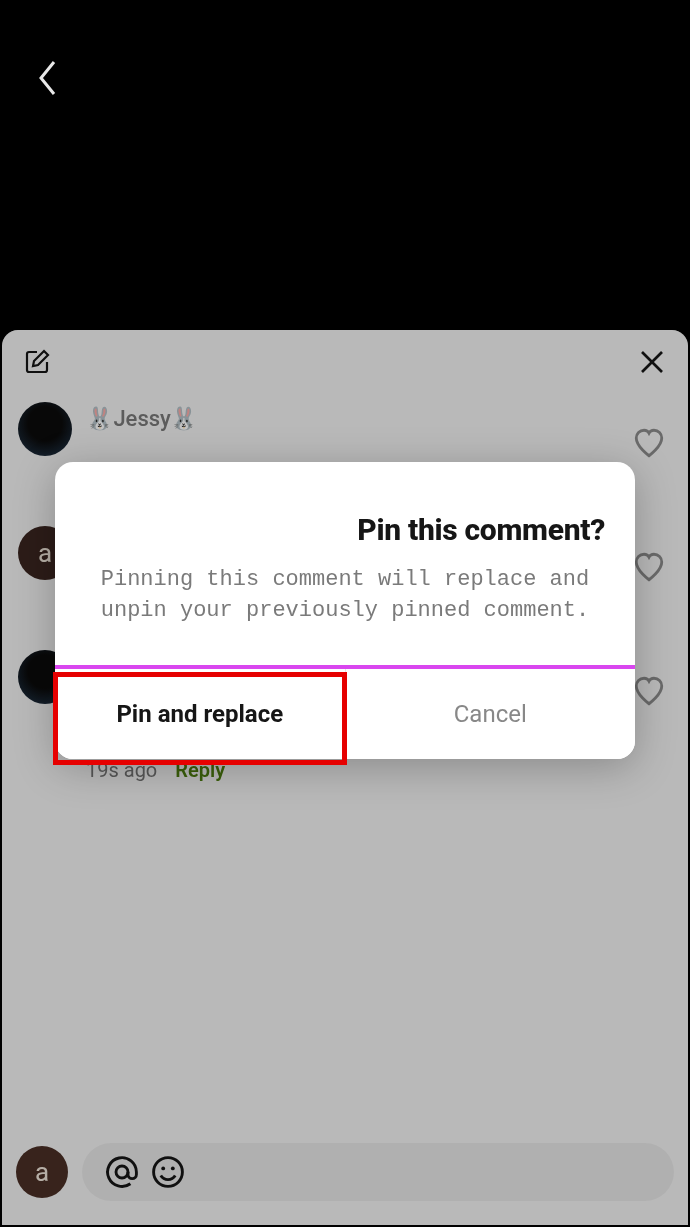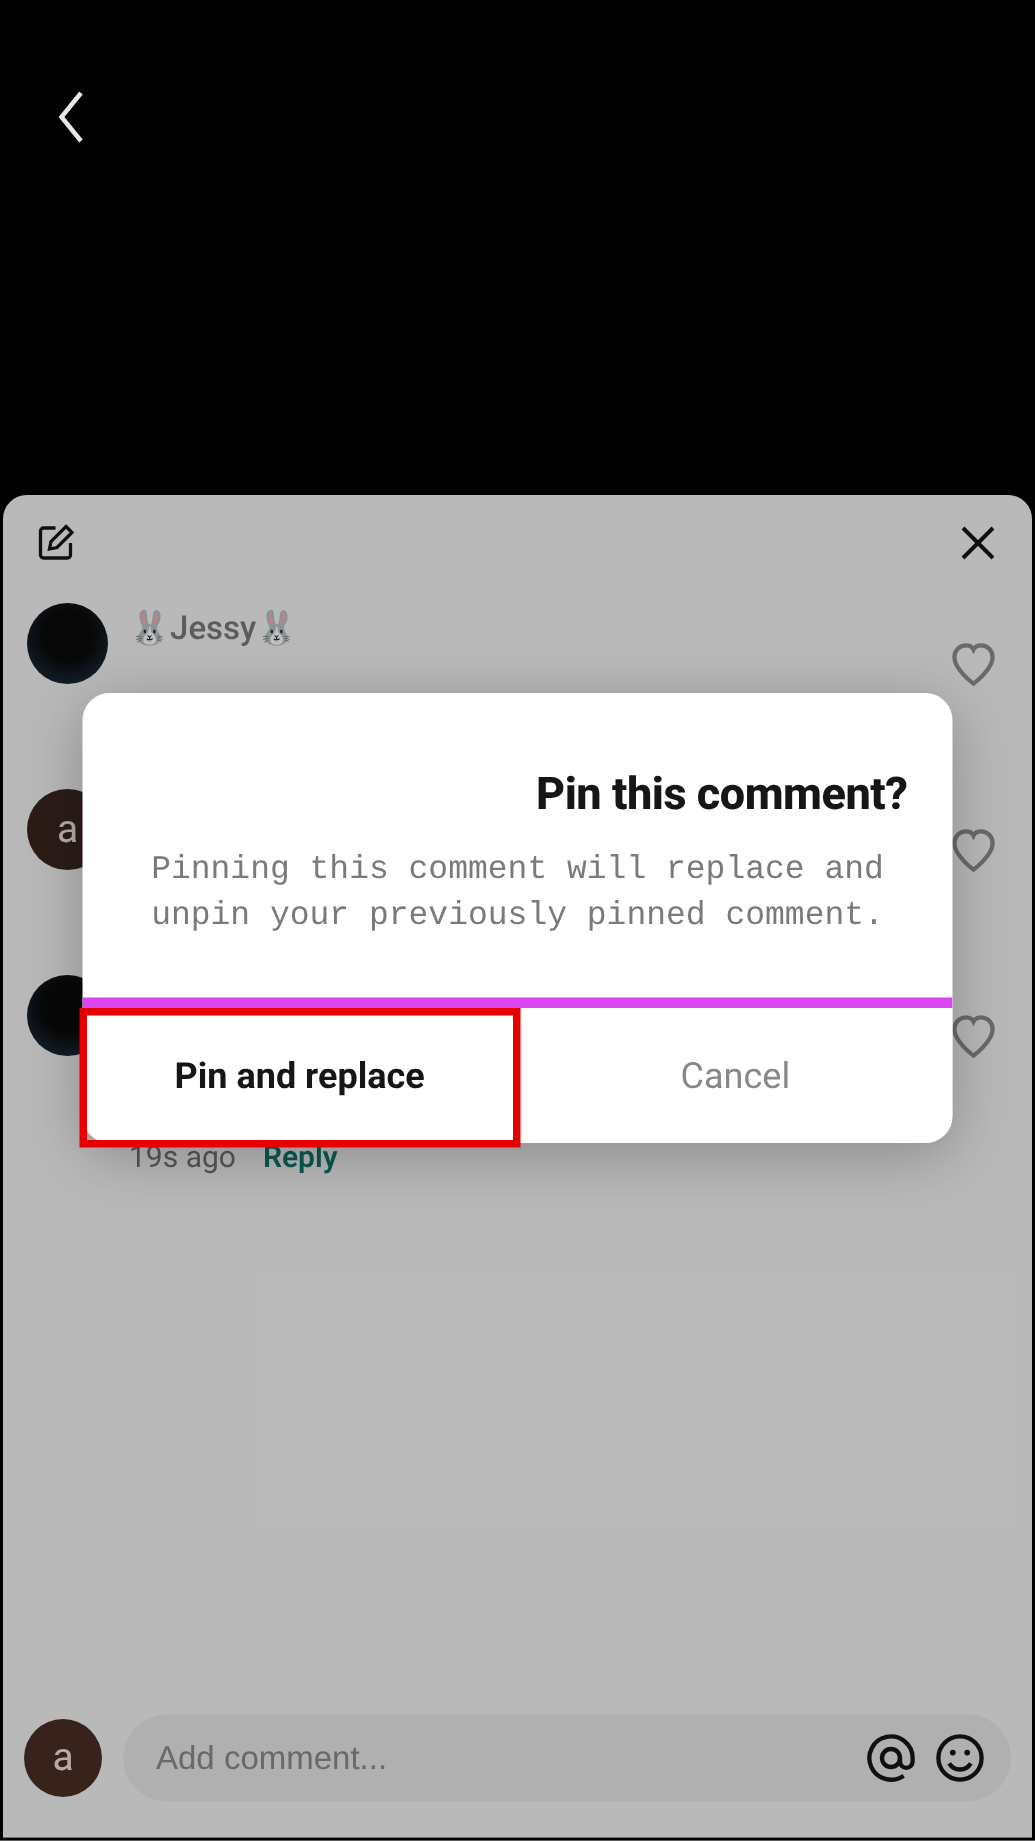"Pin and replace" .modal-actions { border-top: 7px solid #d946ef -> 4px solid #d946ef }
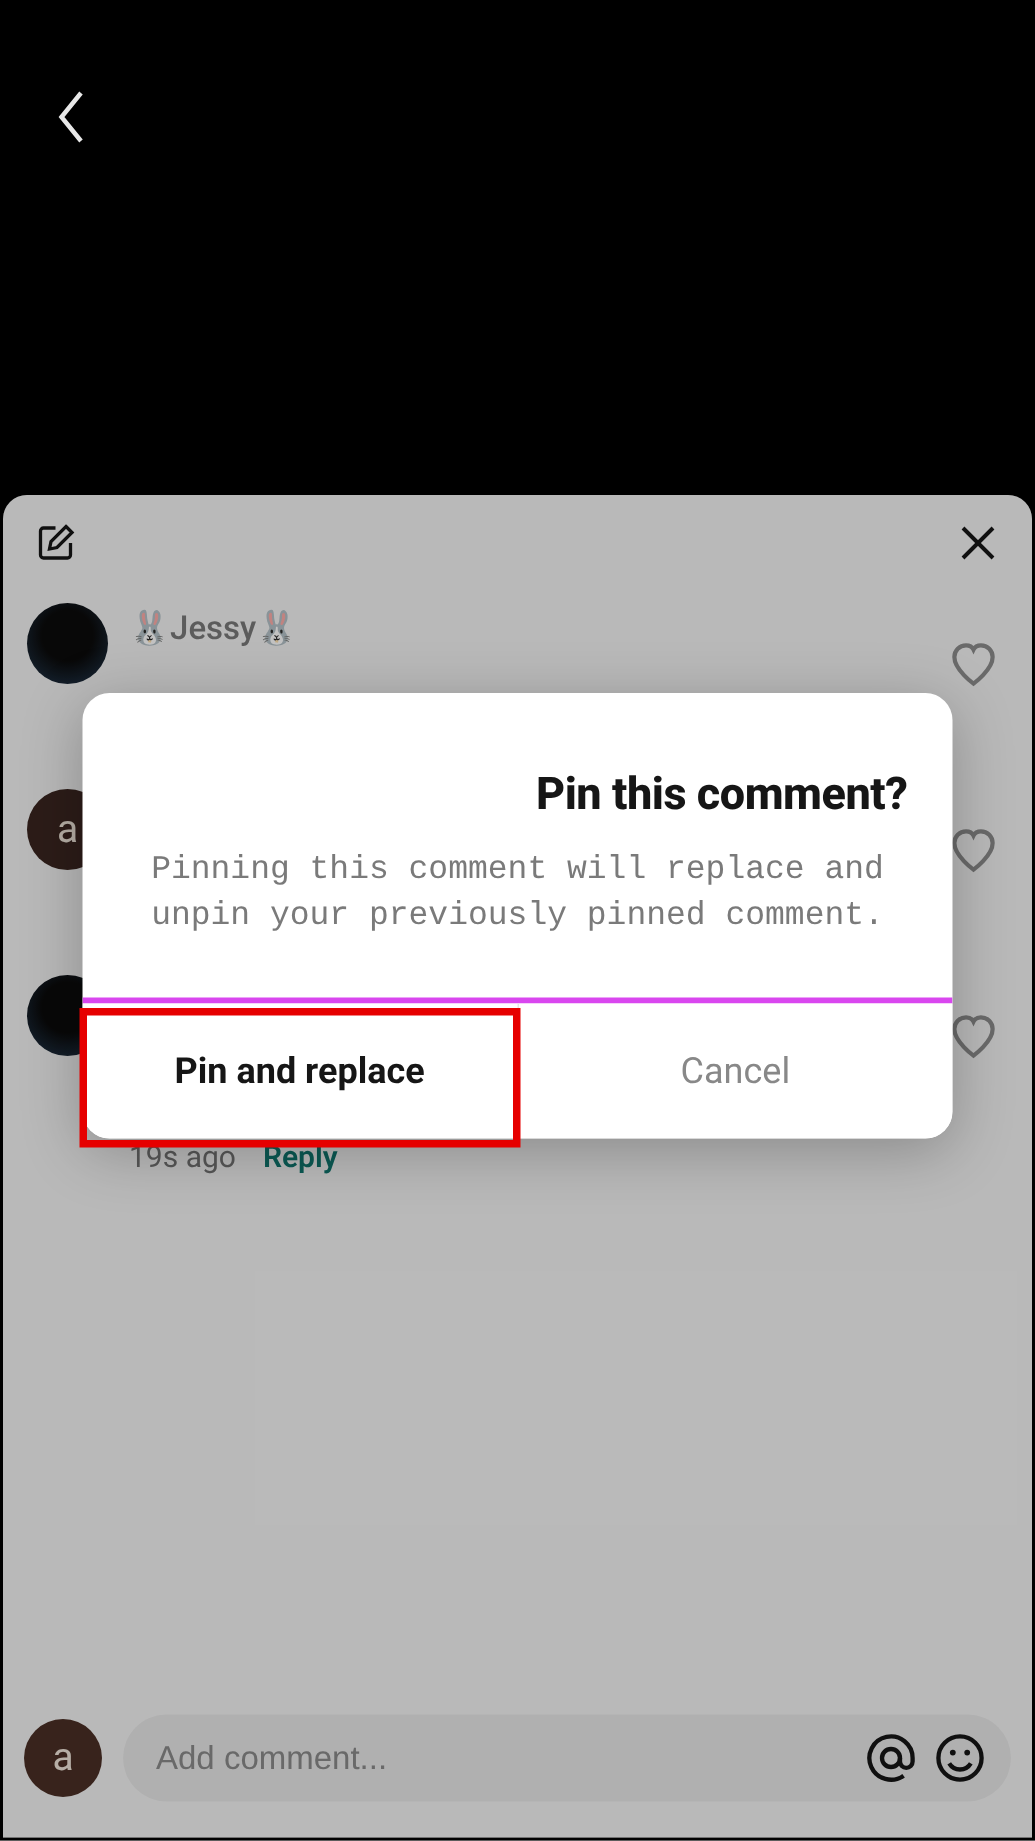"Reply" .meta-reply { color: #0f766e -> #4d7c0f }
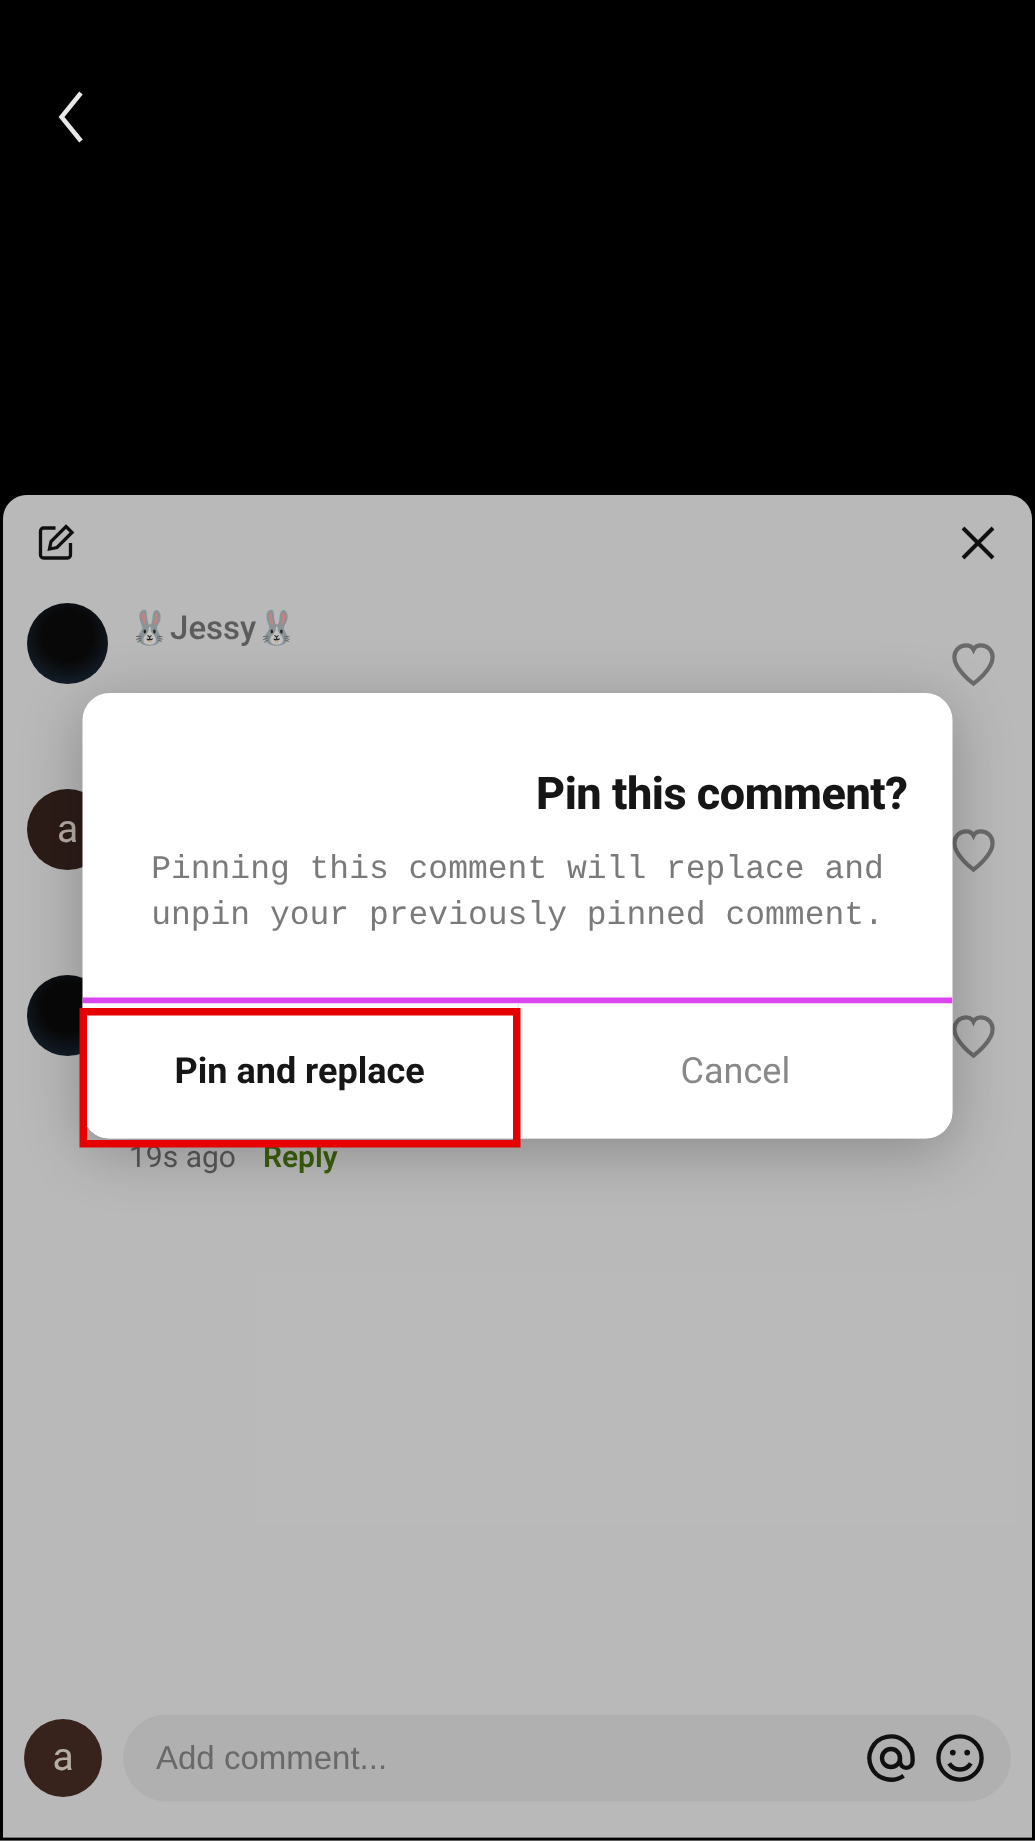"Add comment..." input { html: <input> -> none }
